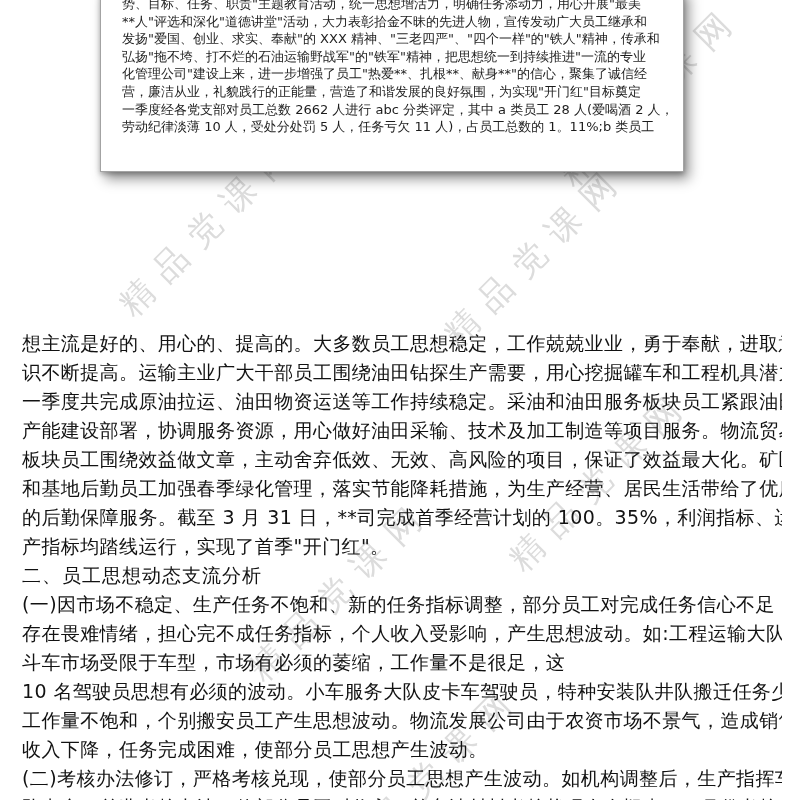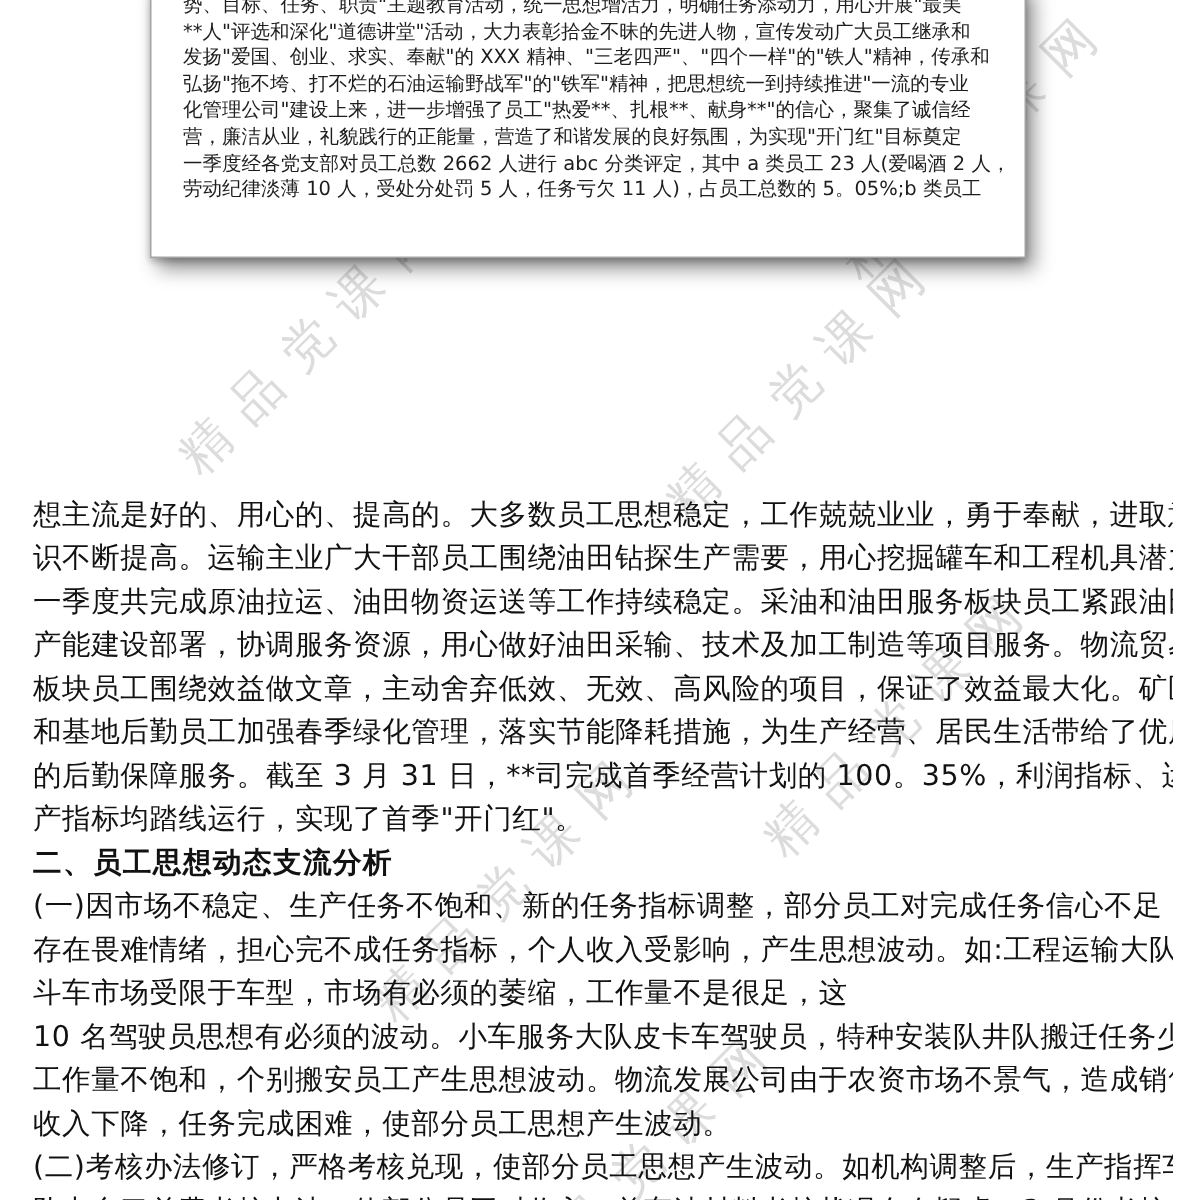"一季度经各党支部对员工总数 2662 人进行 abc 分类评定，其中" div.frag-line { text: 23 -> 28 }
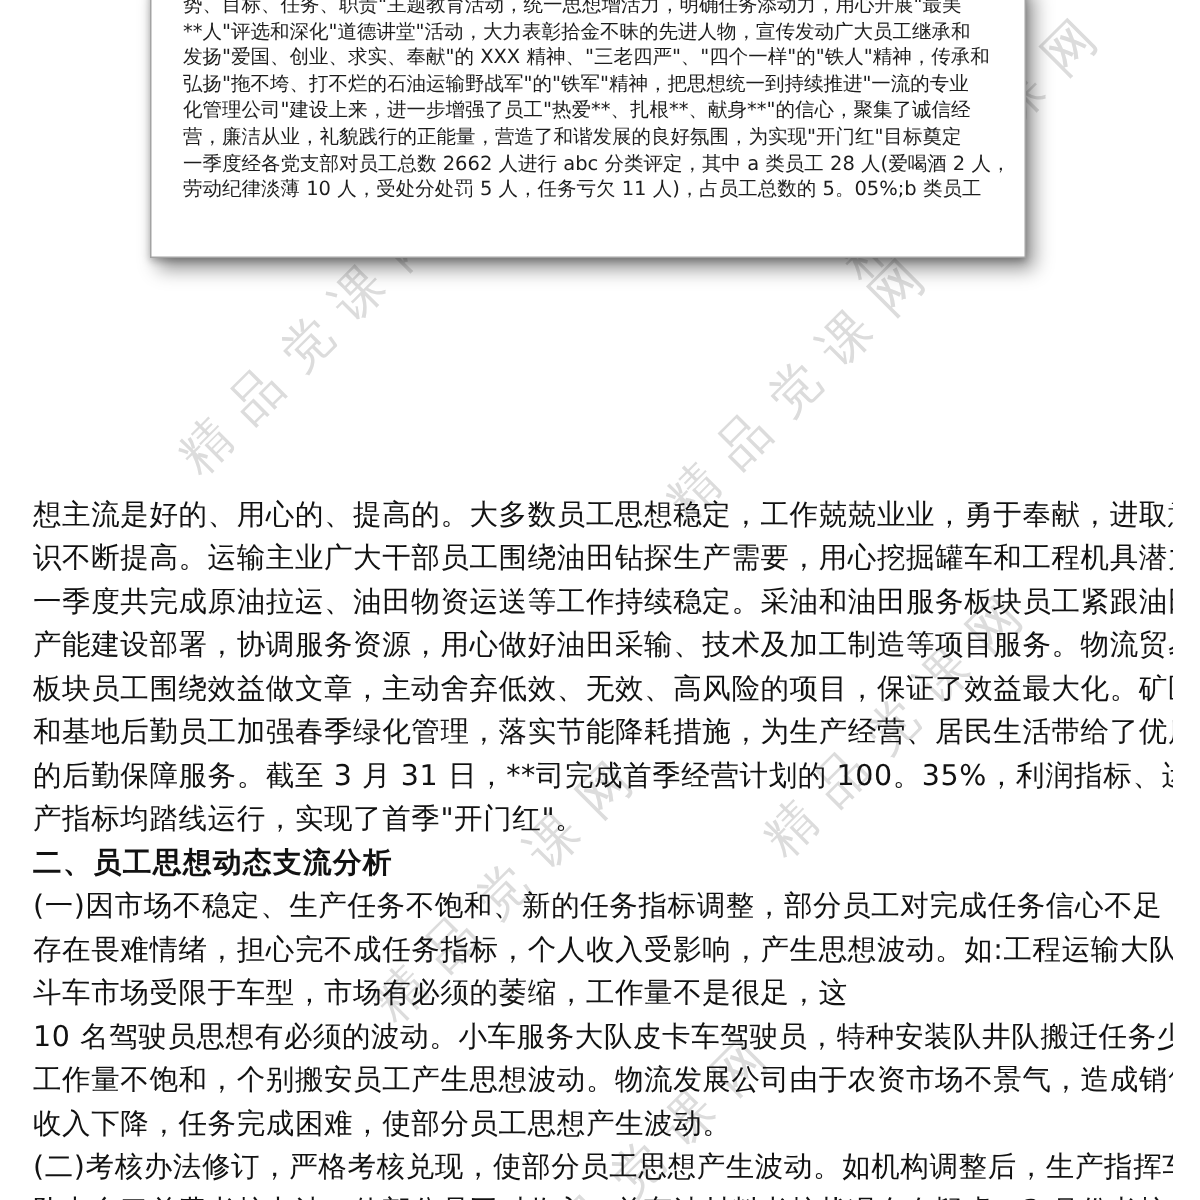"劳动纪律淡薄 10 人，受处分处罚 5 人，任务亏欠" div.frag-line { text: 5。05% -> 1。11% }
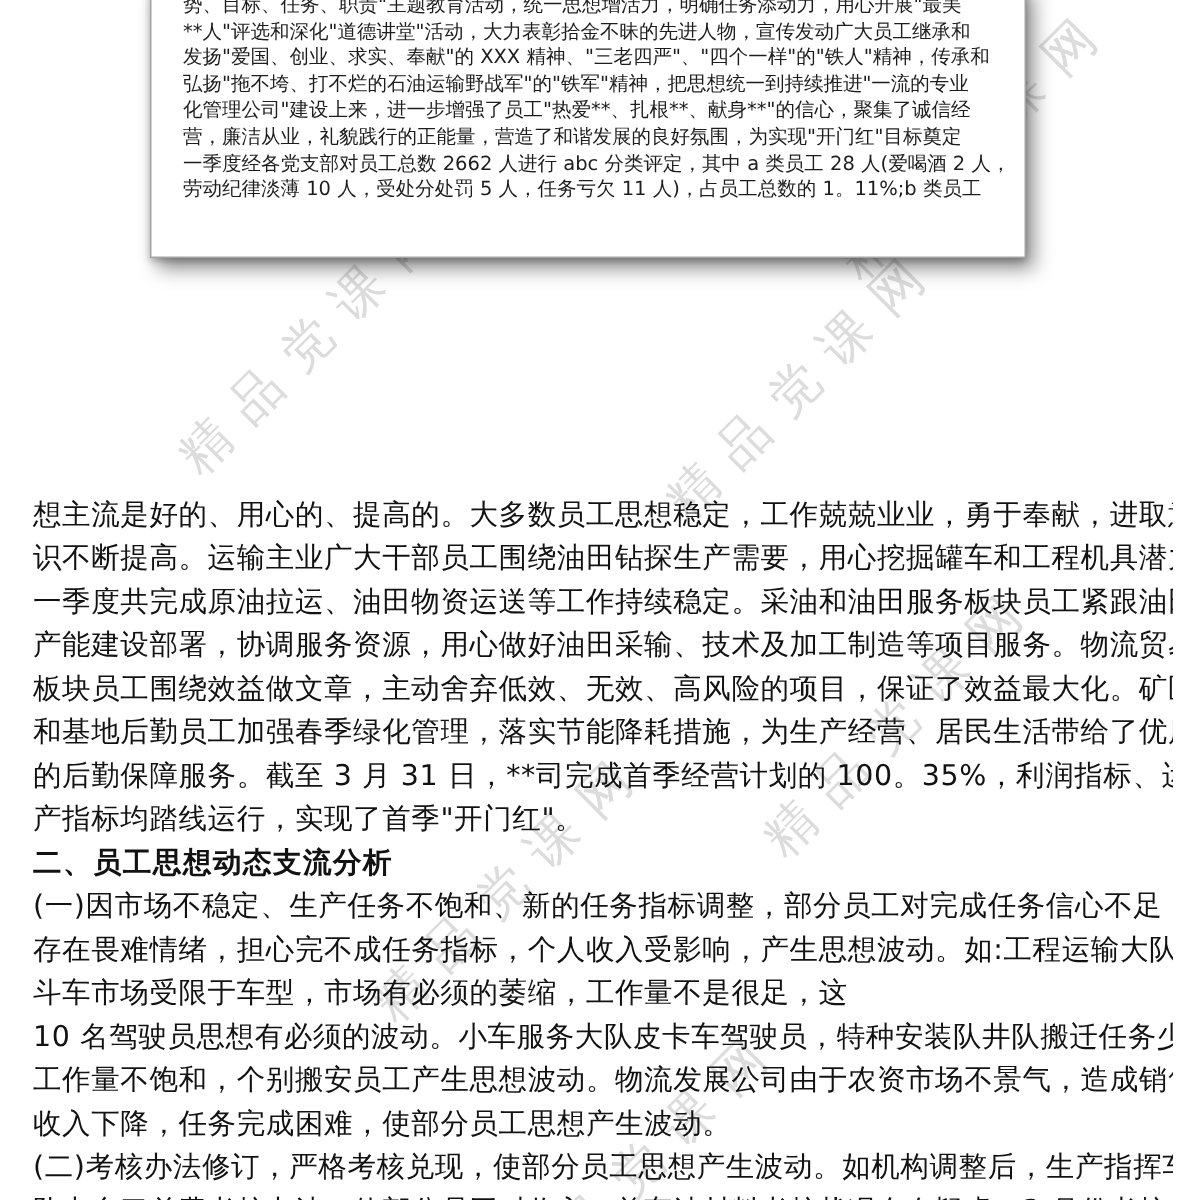"二、员工思想动态支流分析" .heading-line { font-weight: bold -> normal }
